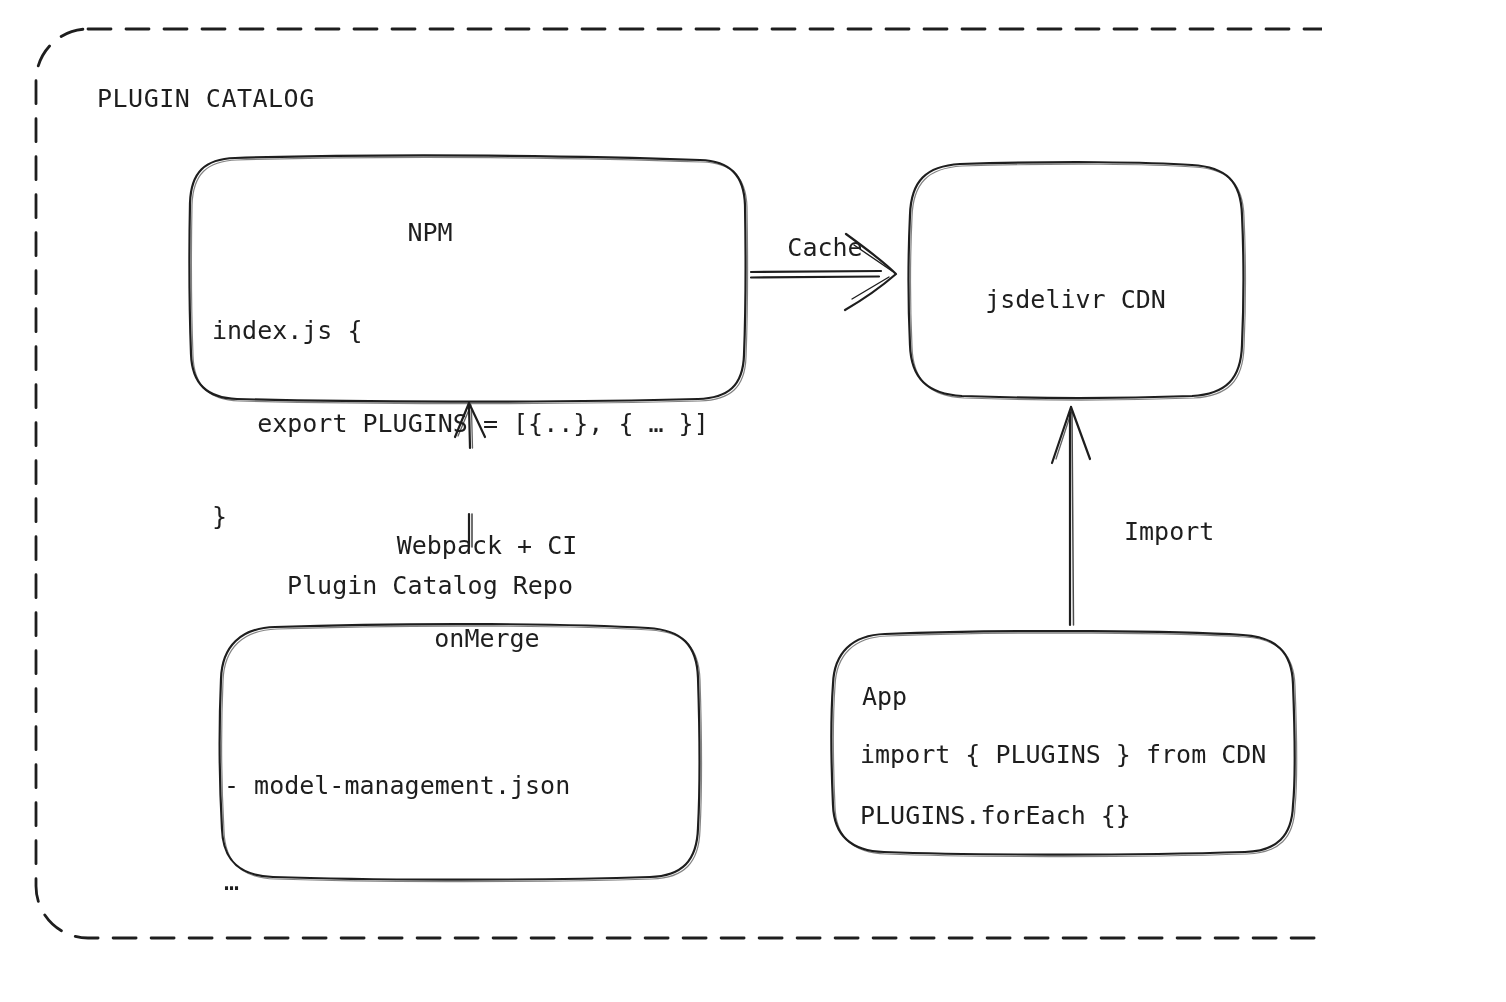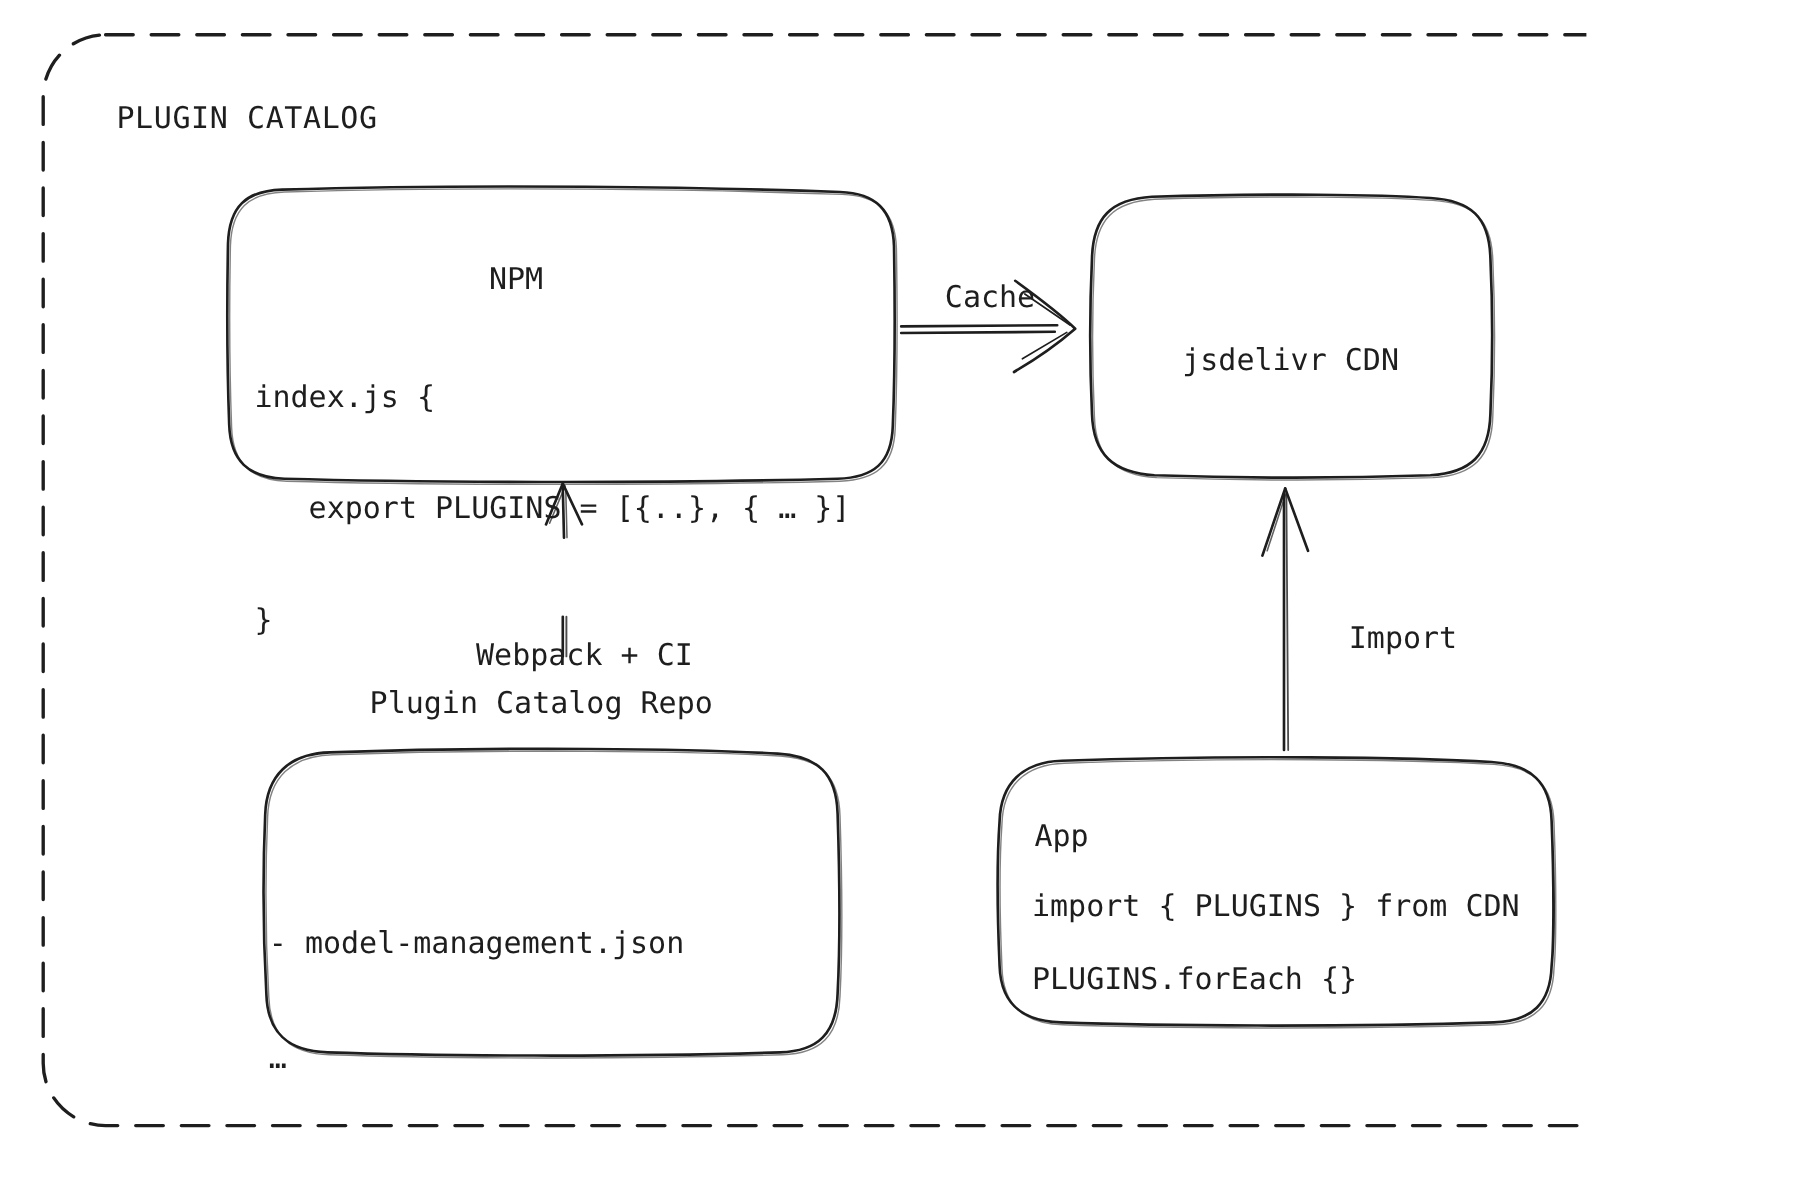"Plugin Catalog Repo" div.txt { left: 308px -> 287px }
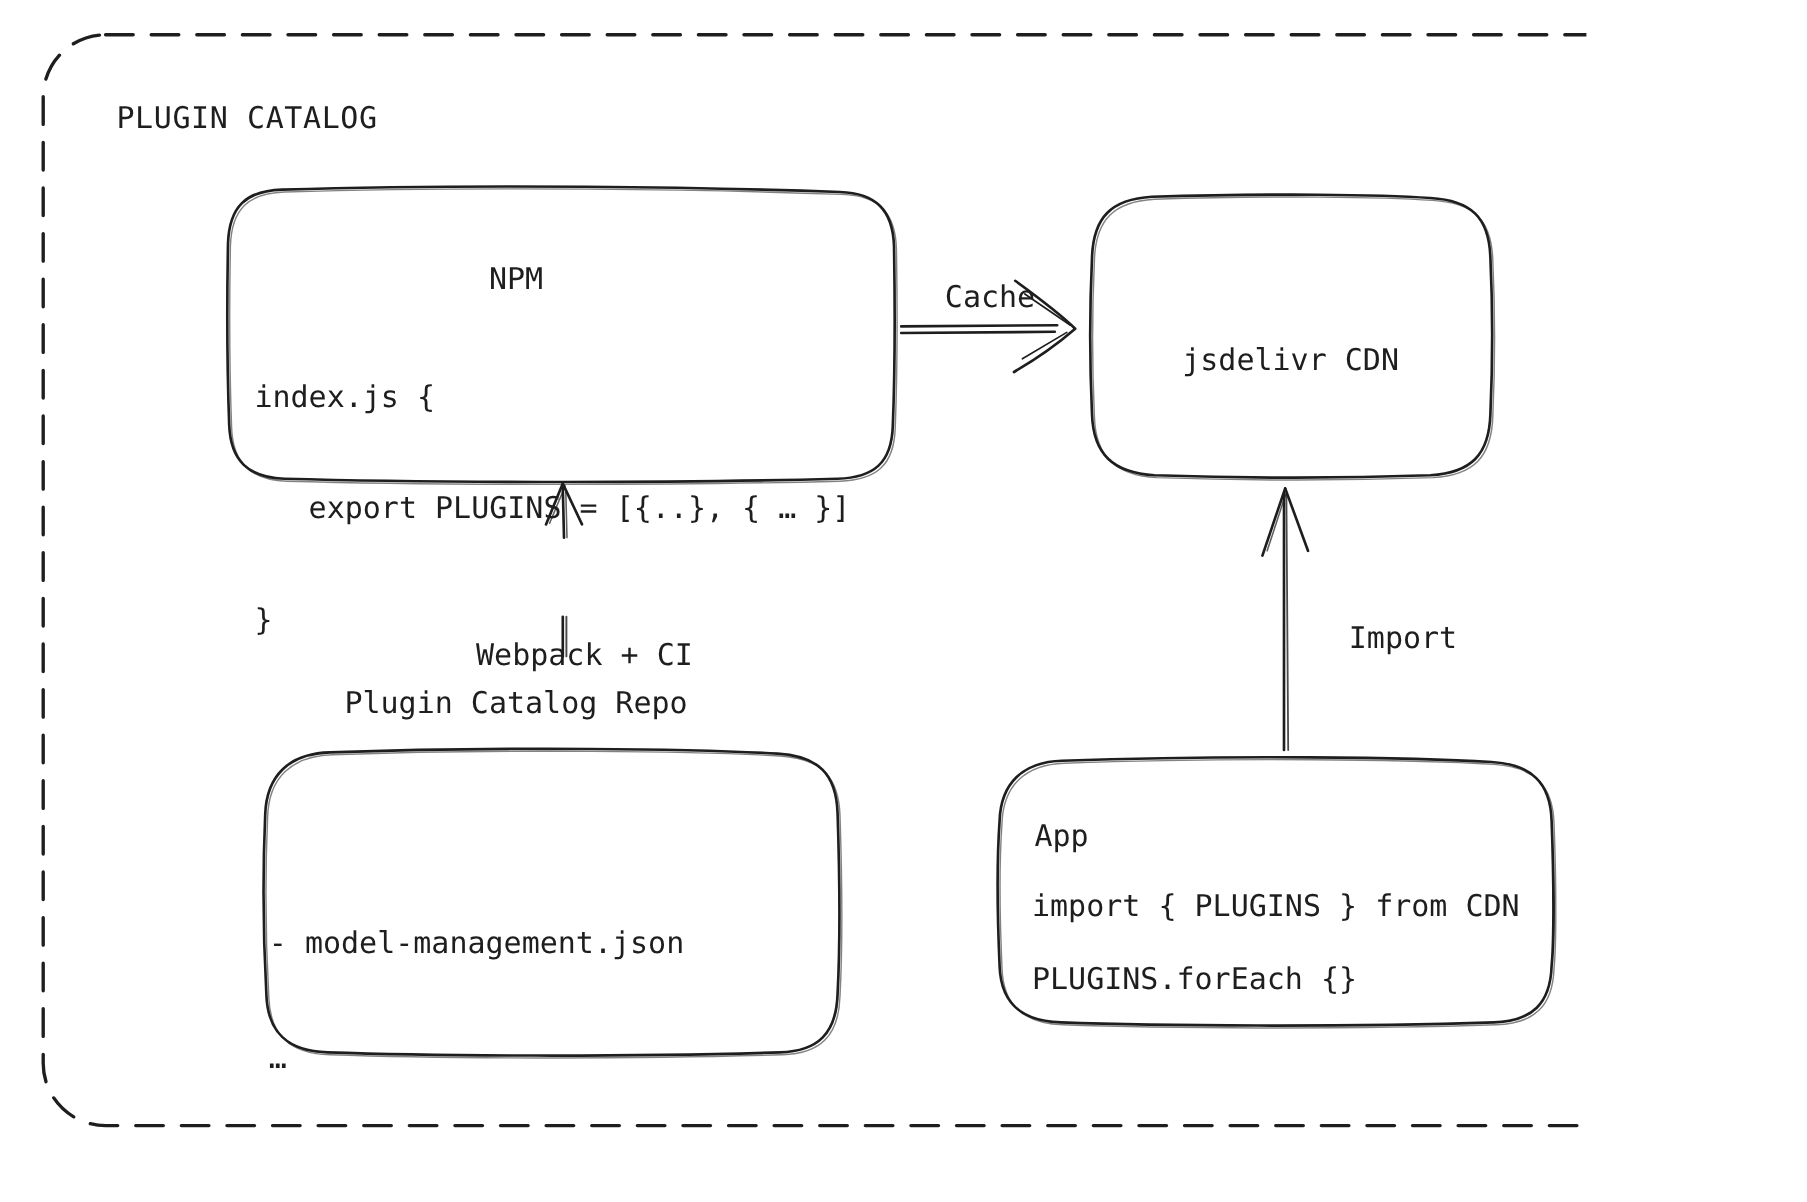"onMerge" div { html: none -> <div>onMerge</div> }
